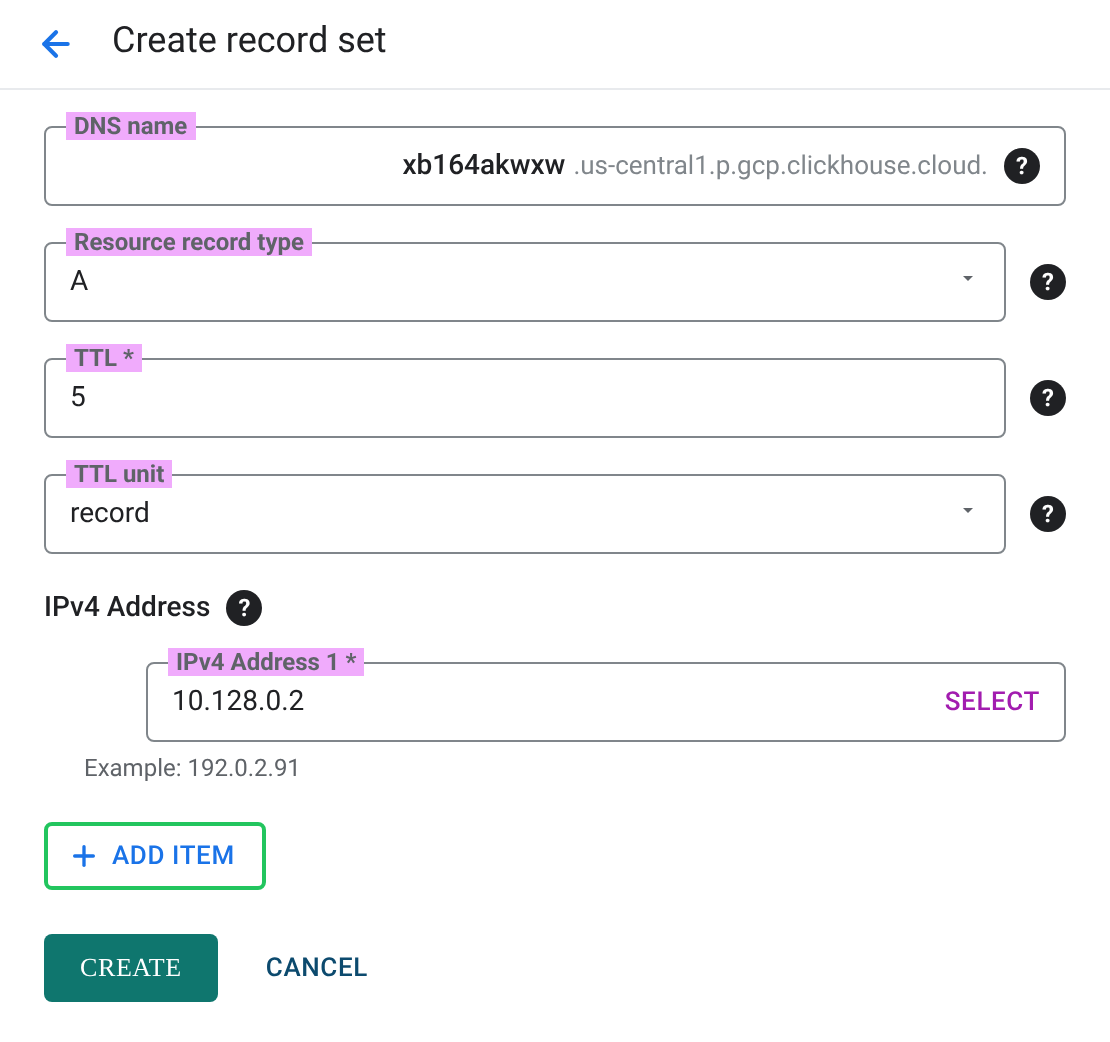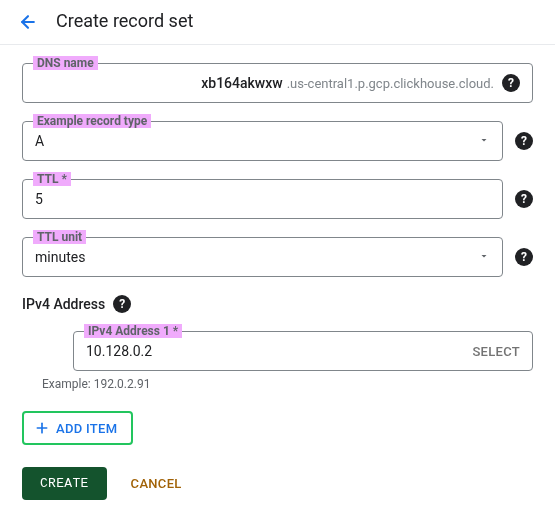"Example record type" span.field-label { text: Example -> Resource }
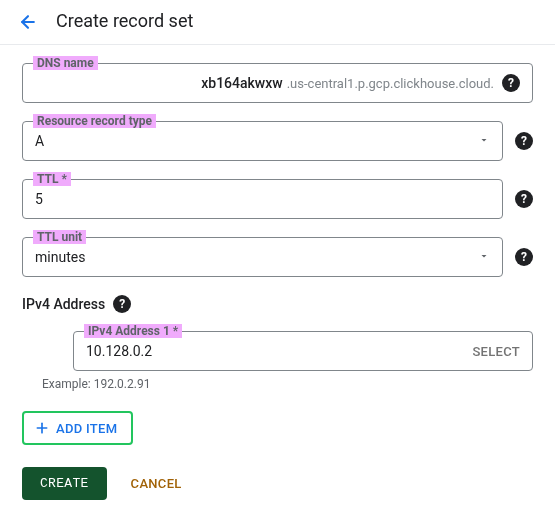"minutes" span { text: minutes -> record }
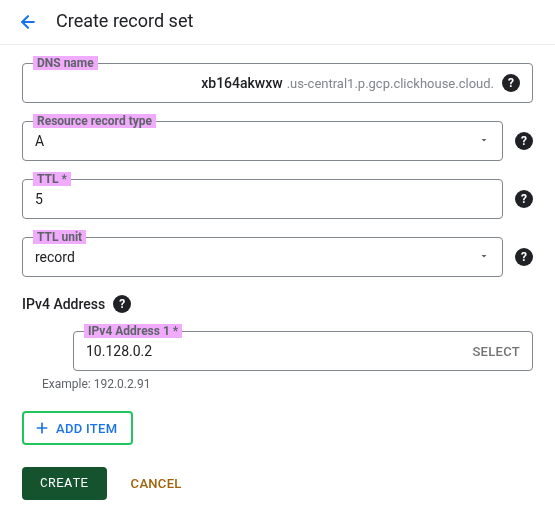"SELECT" .select-btn { color: #737373 -> #a21caf }
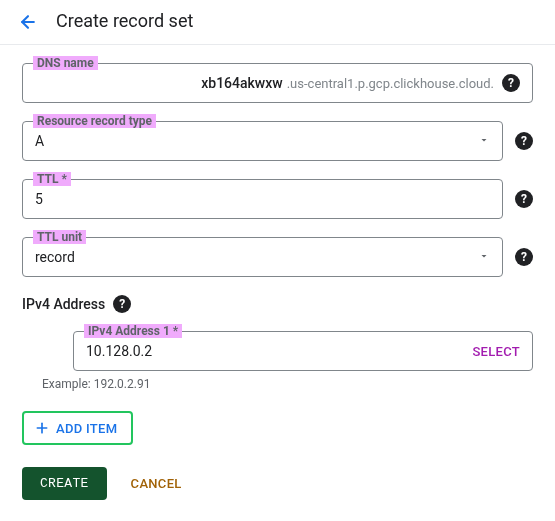"CREATE" .create-btn { background: #14532d -> #0f766e; font-family: Liberation Mono, monospace -> Liberation Serif, serif }
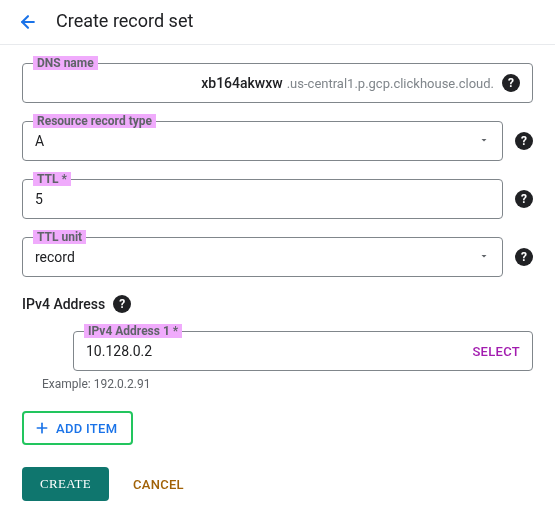"CANCEL" .cancel-btn { color: #a16207 -> #0c4a6e }
